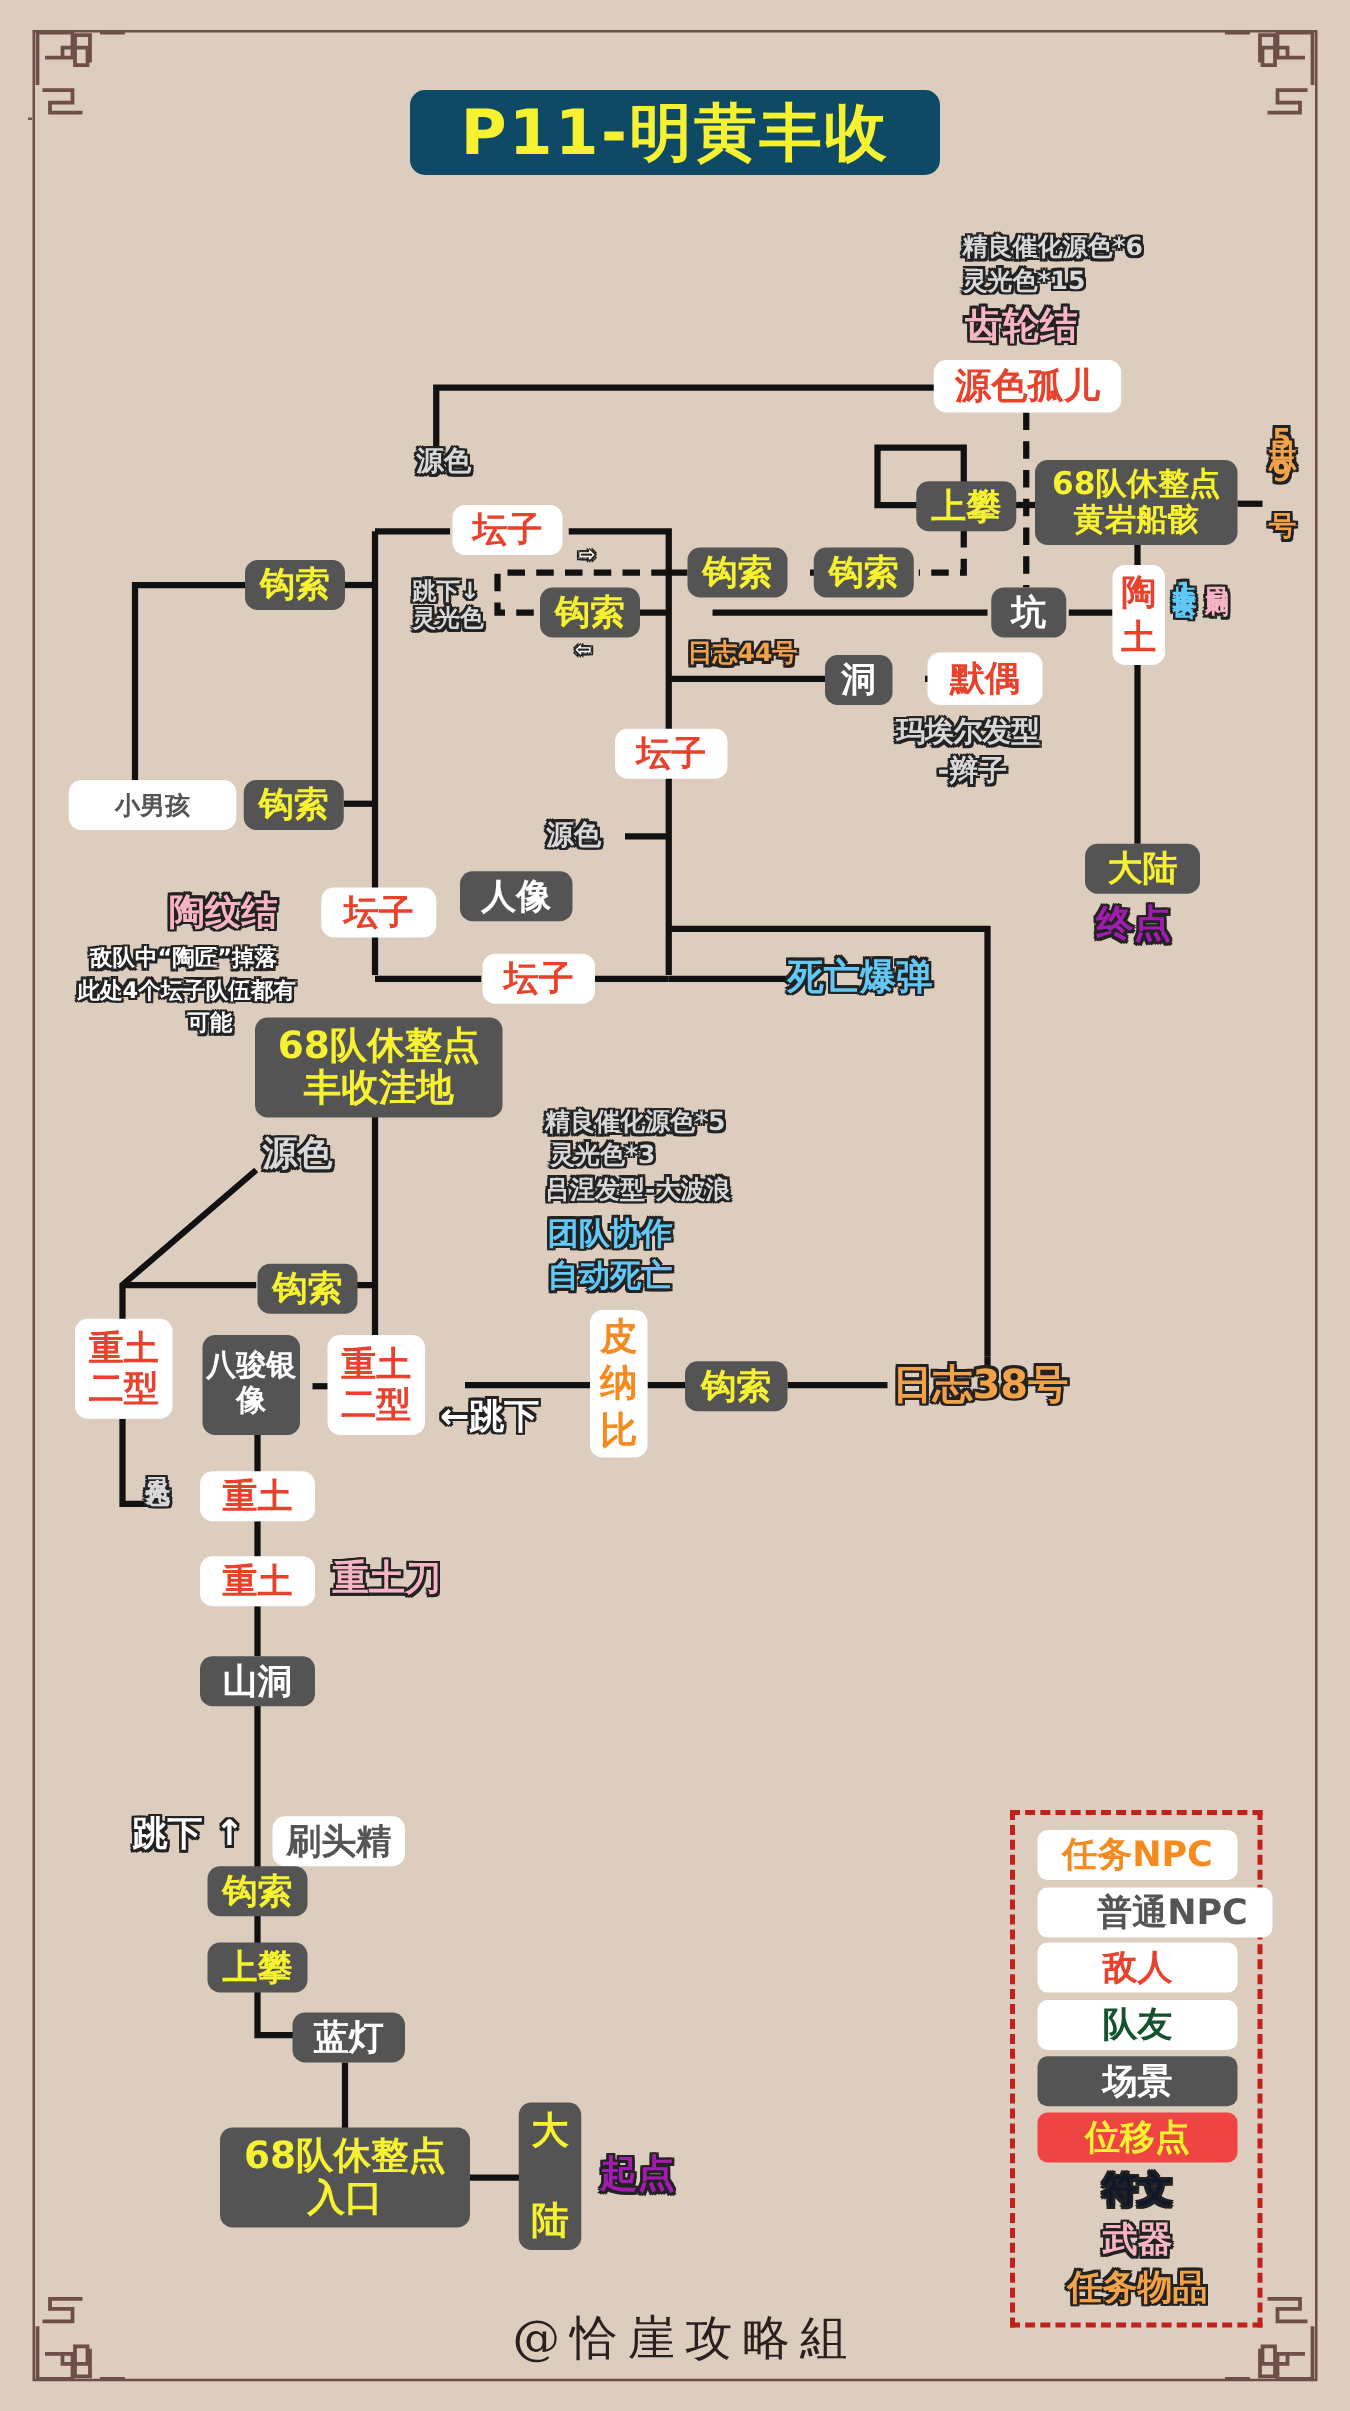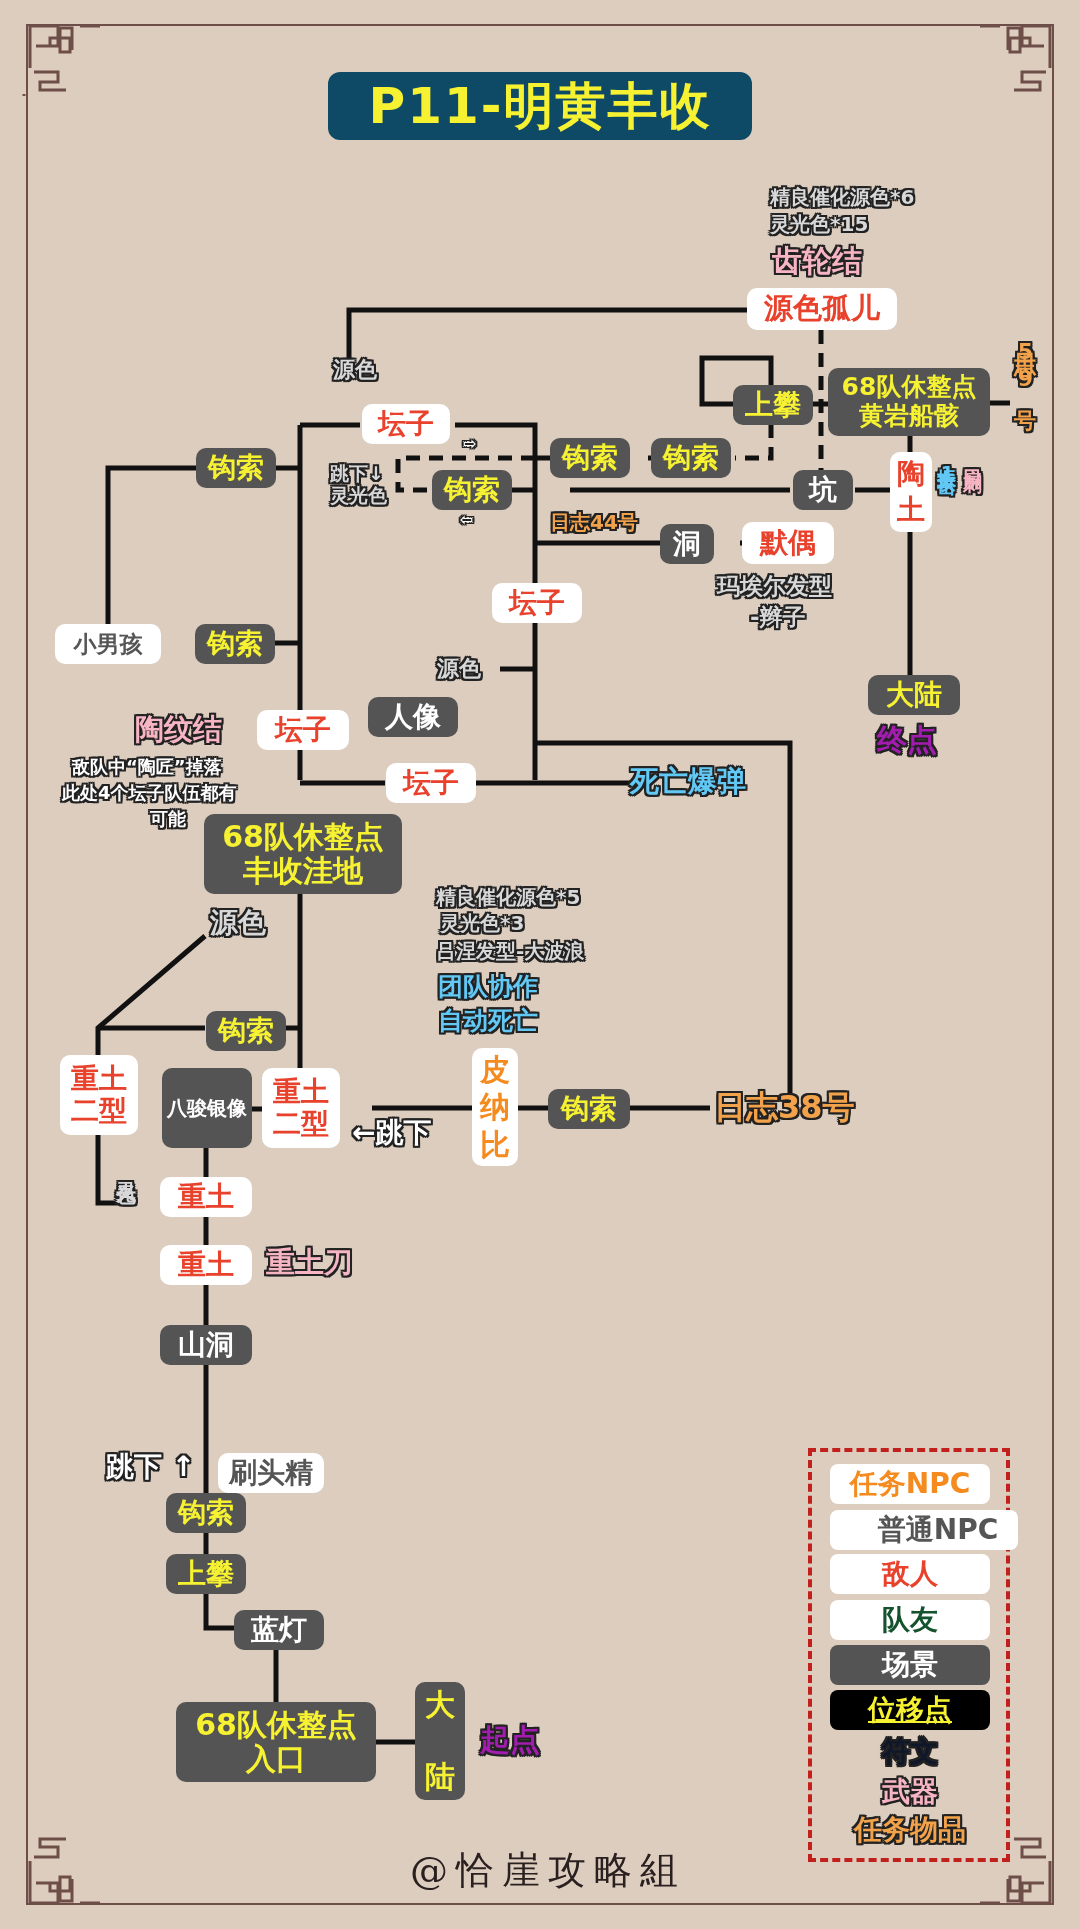"小男孩" div.node { font-size: 23px -> 20px; width: 106px -> 134px }
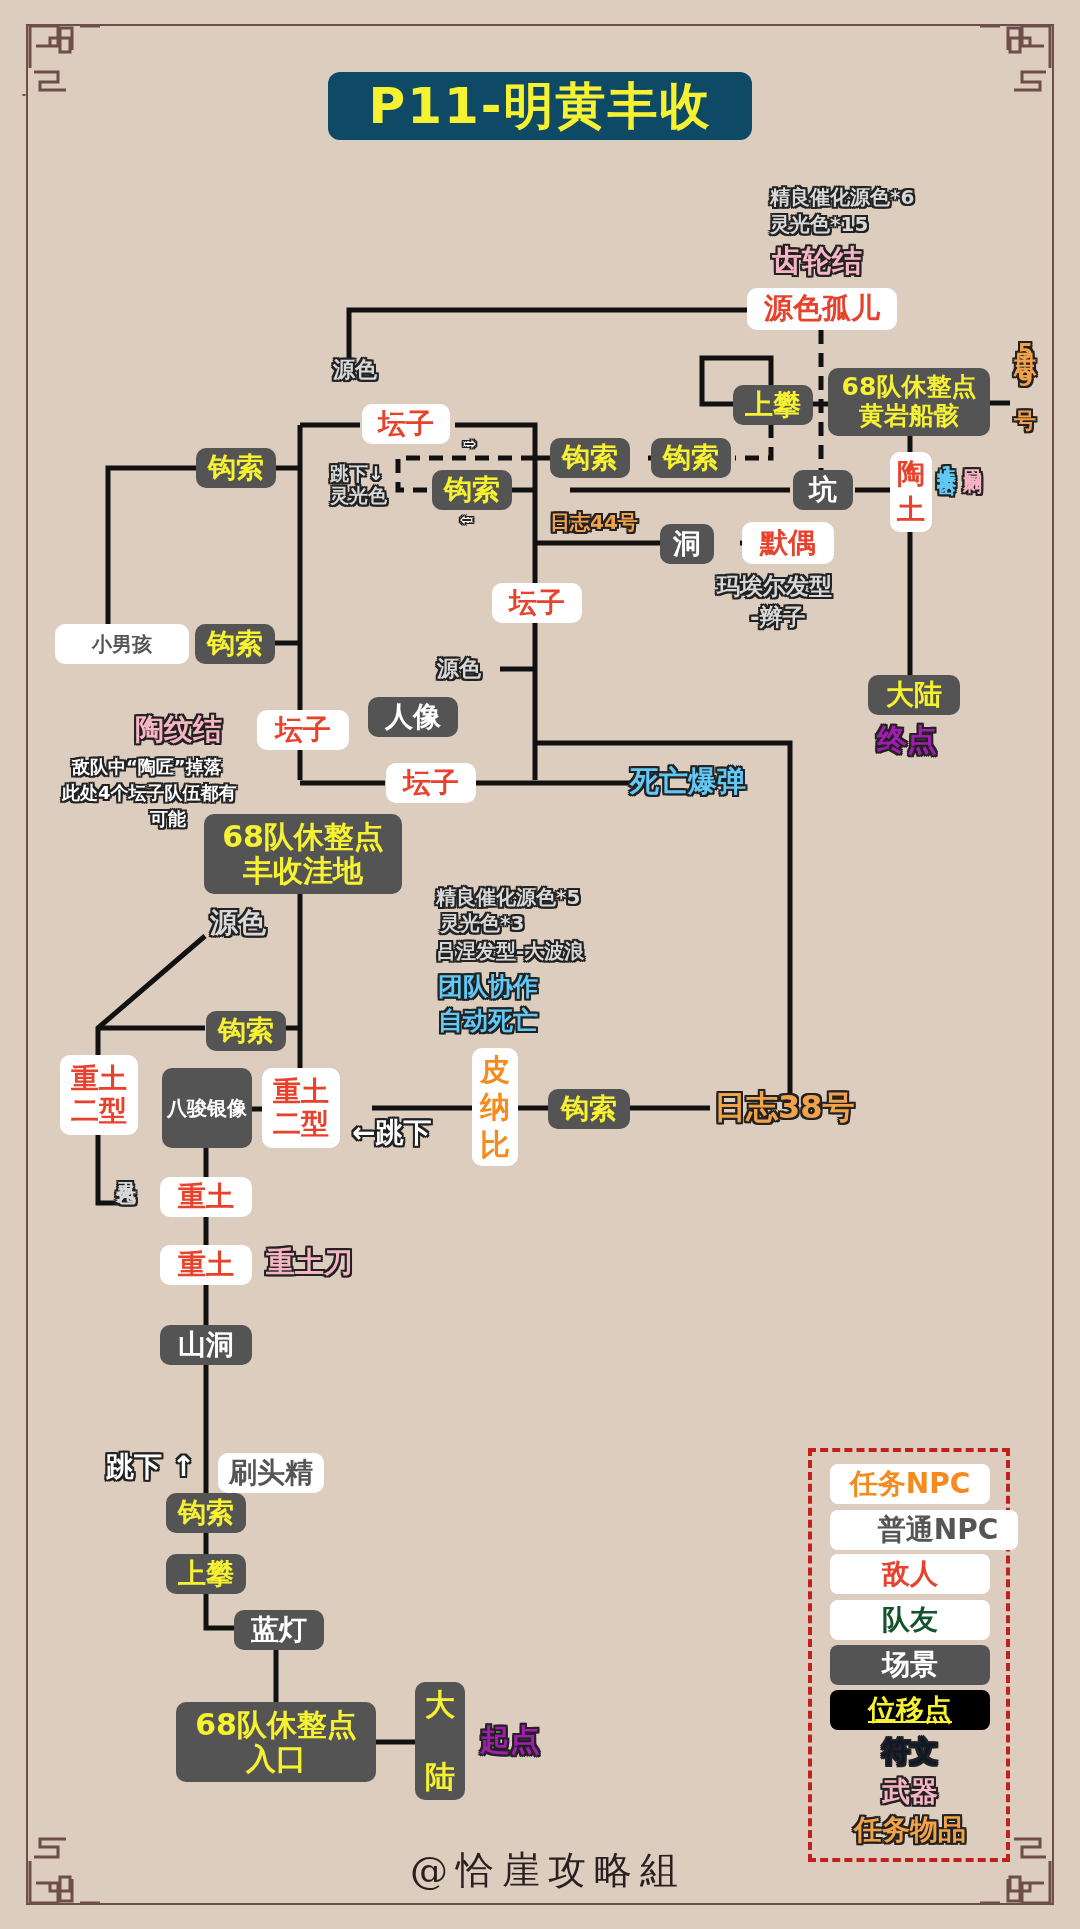"八骏银像" div.node { font-size: 20px -> 24px; width: 90px -> 78px }
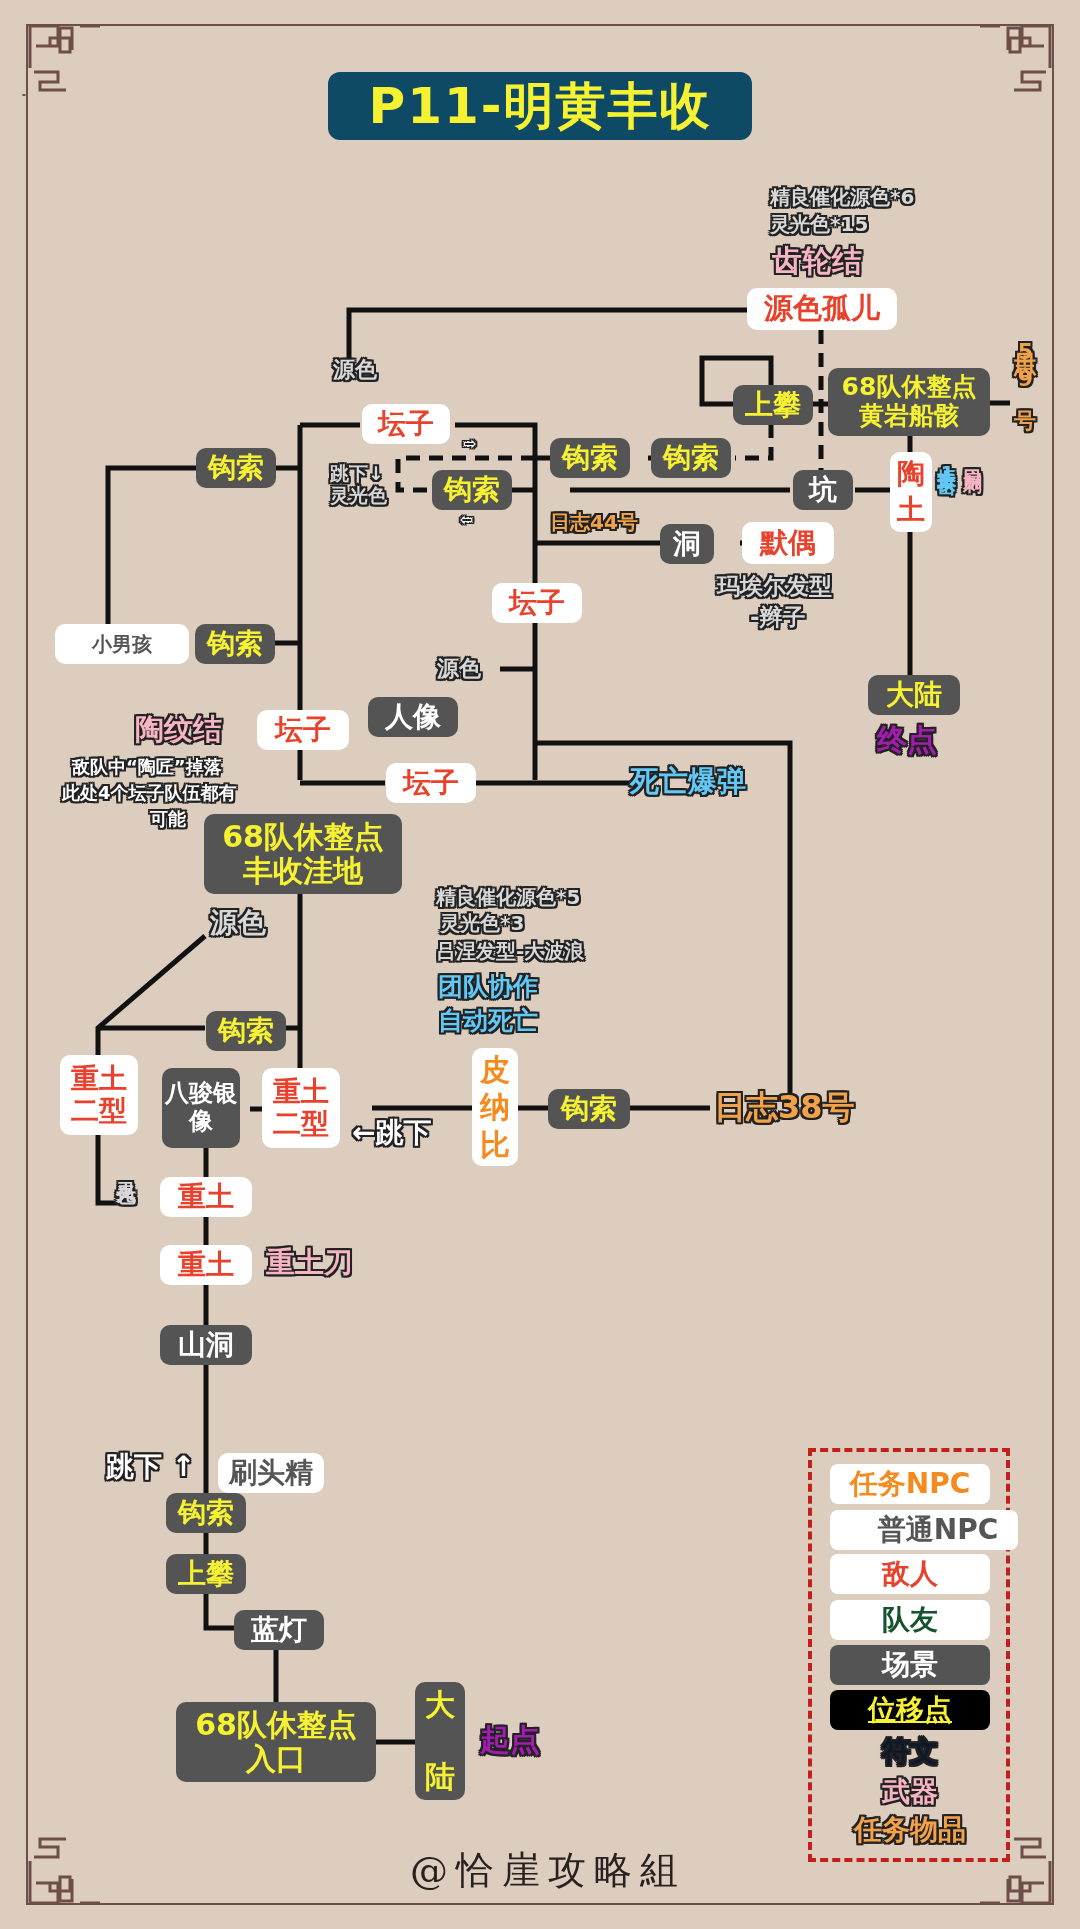"位移点" div.leg { background: #000000 -> #ef4444; text-decoration: underline -> none }
